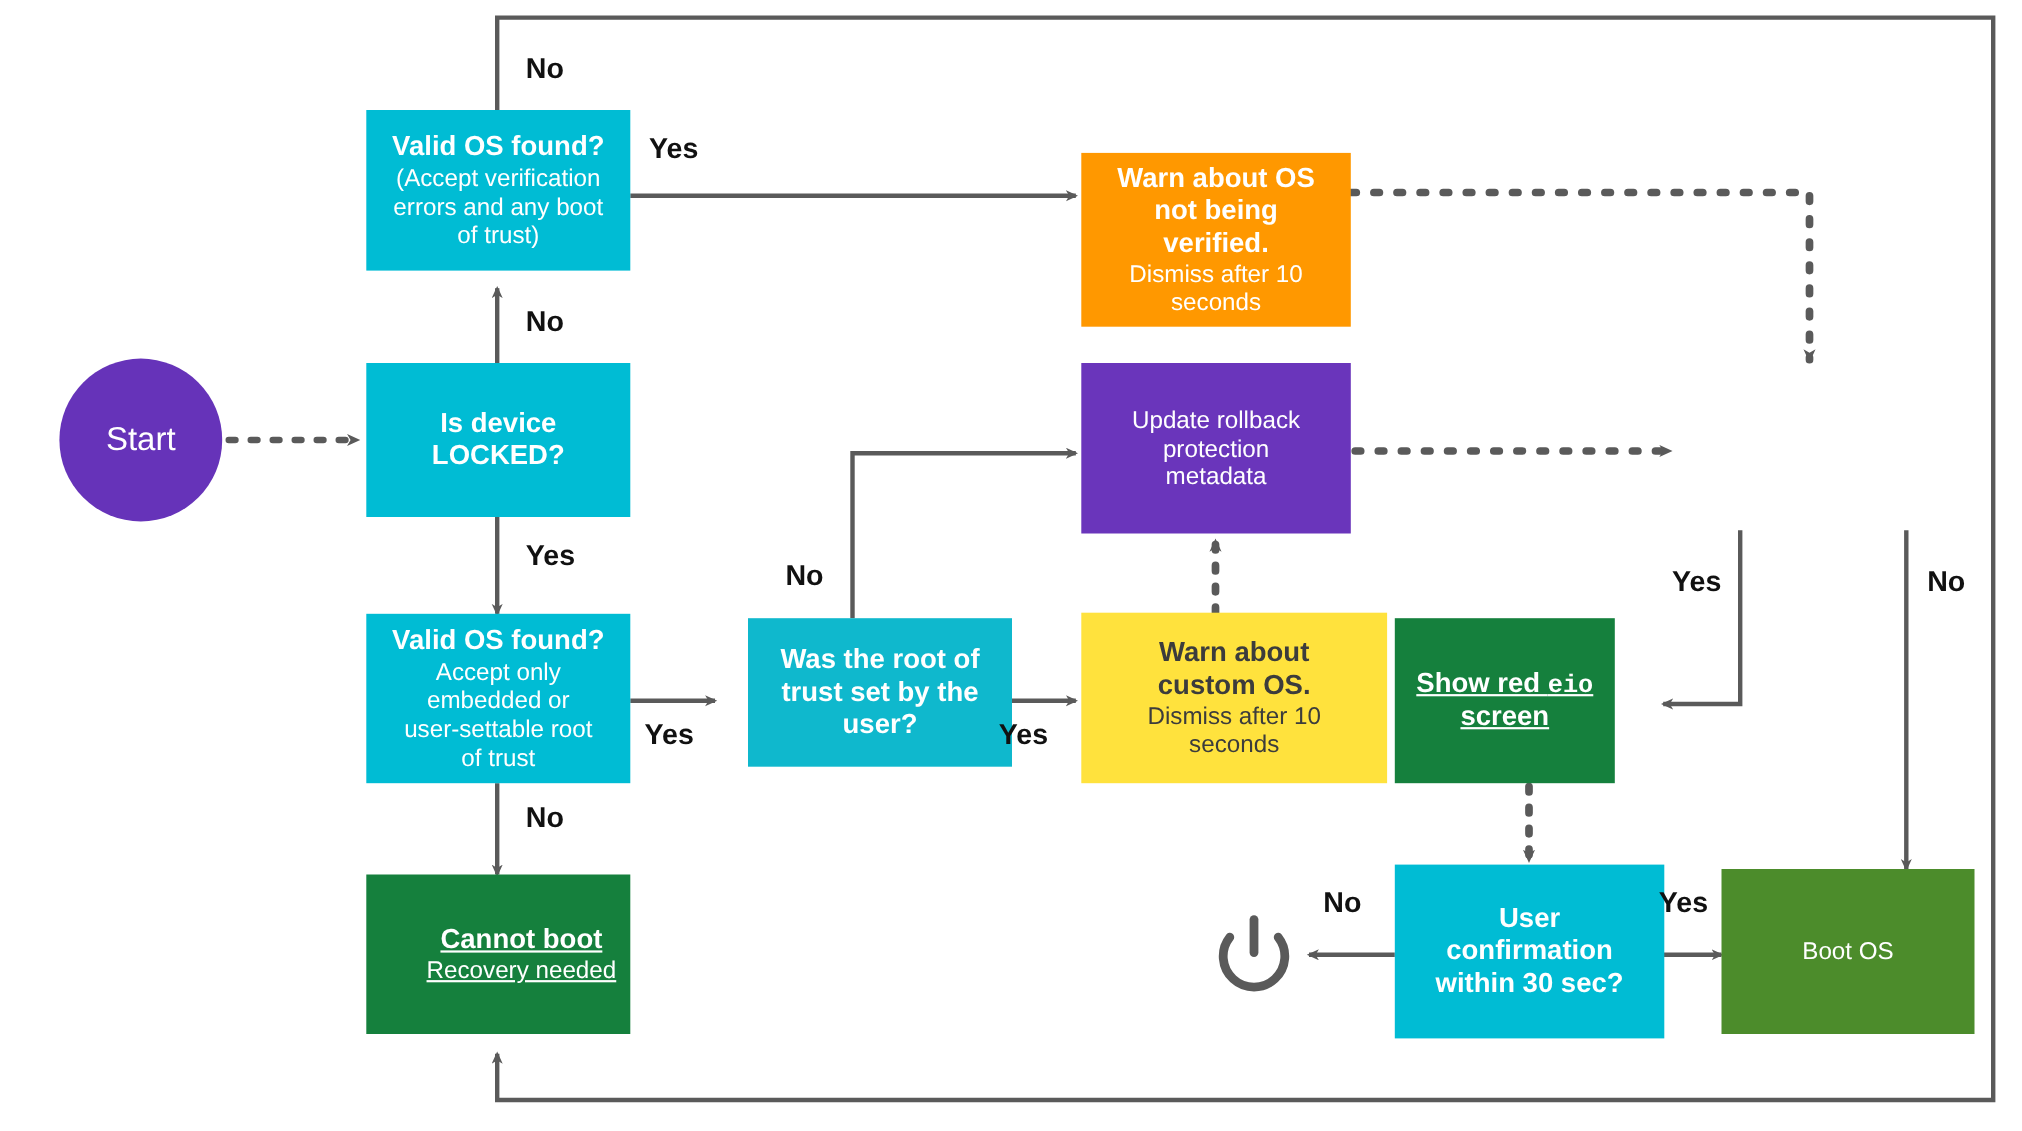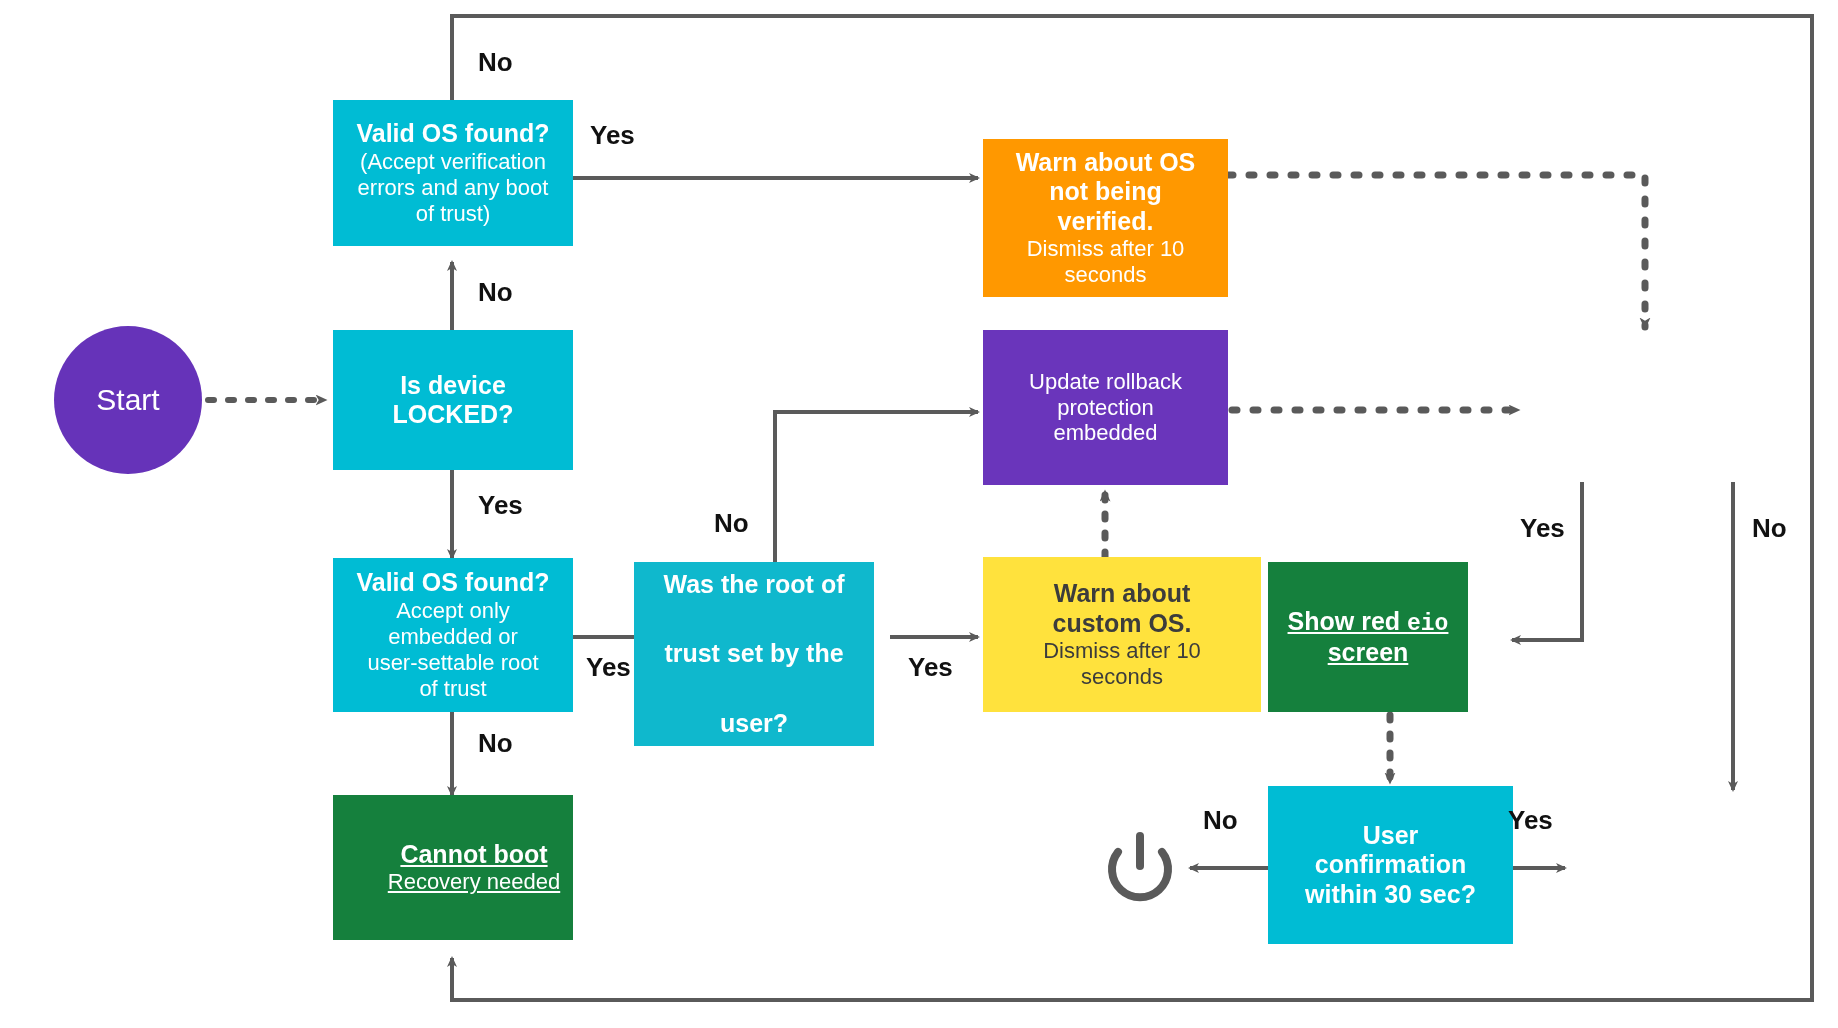"embedded" span.t2 { text: embedded -> metadata }
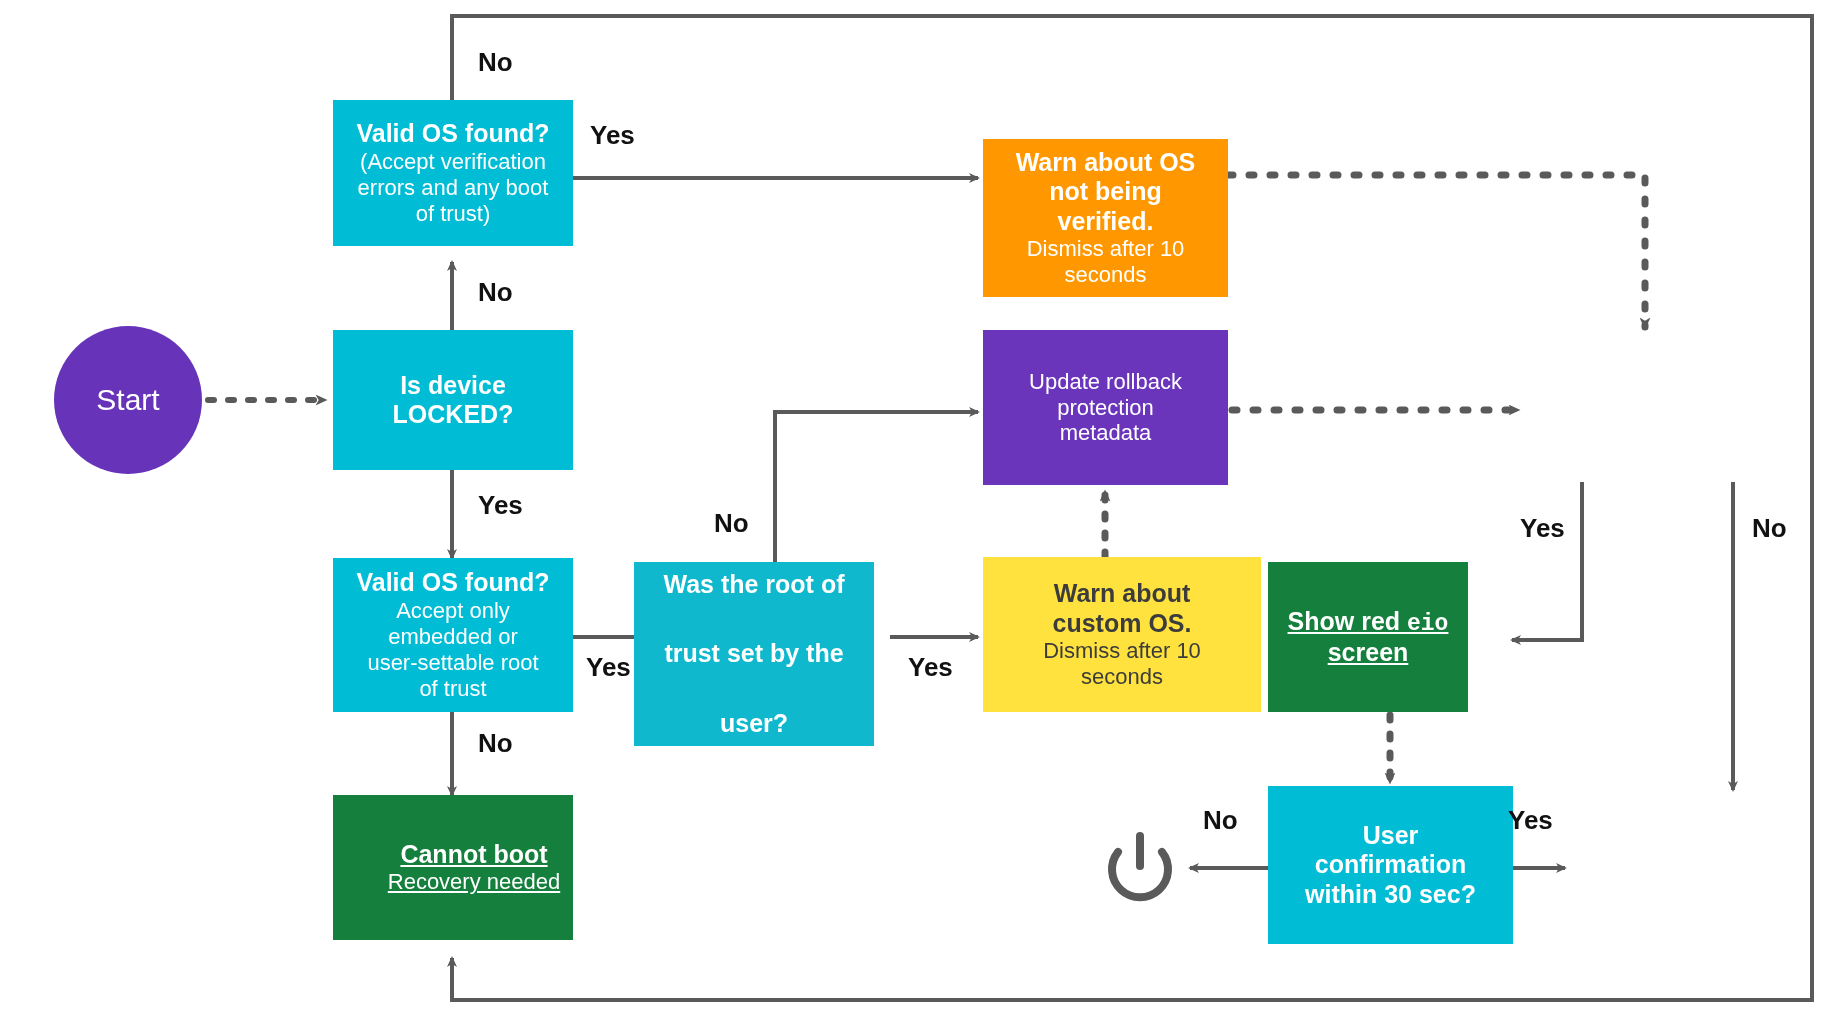"Was the root of" div.node { gap: 40px -> none; height: 184px -> 135px; left: 634px -> 680px }
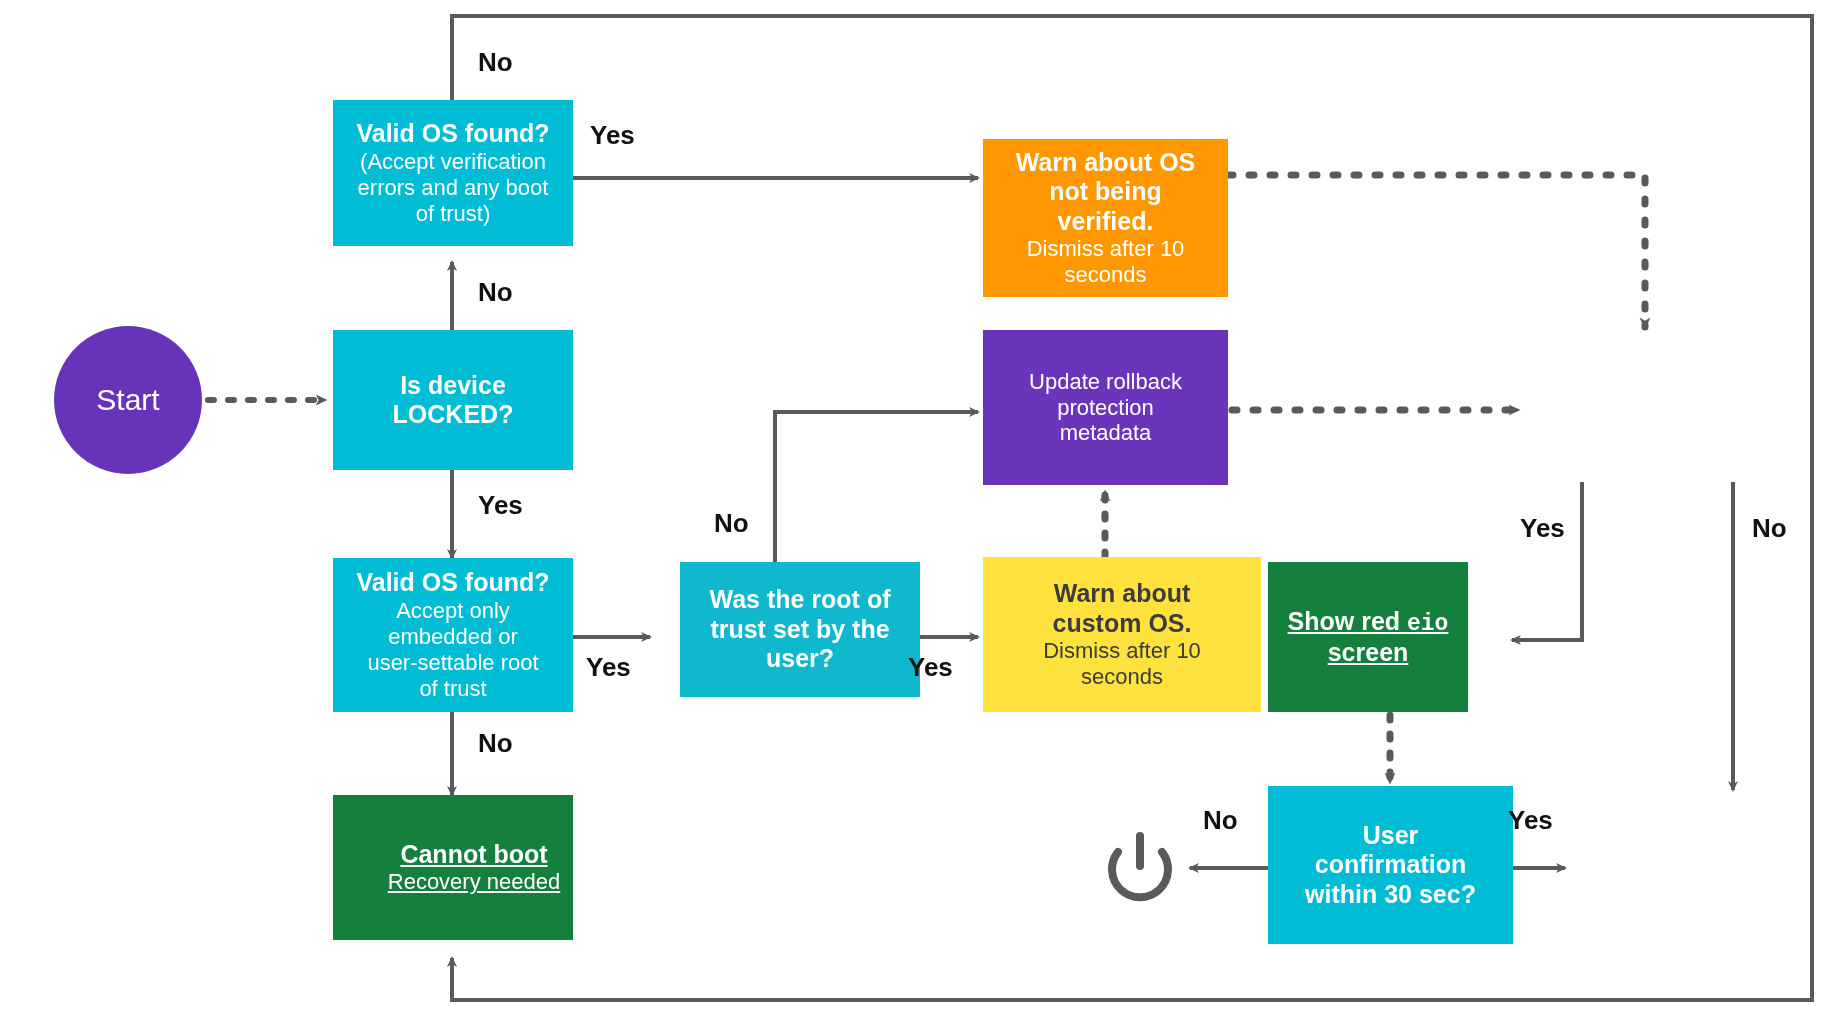"Boot OS" div.node { html: none -> <div> <span>Boot OS</span> </div> }
